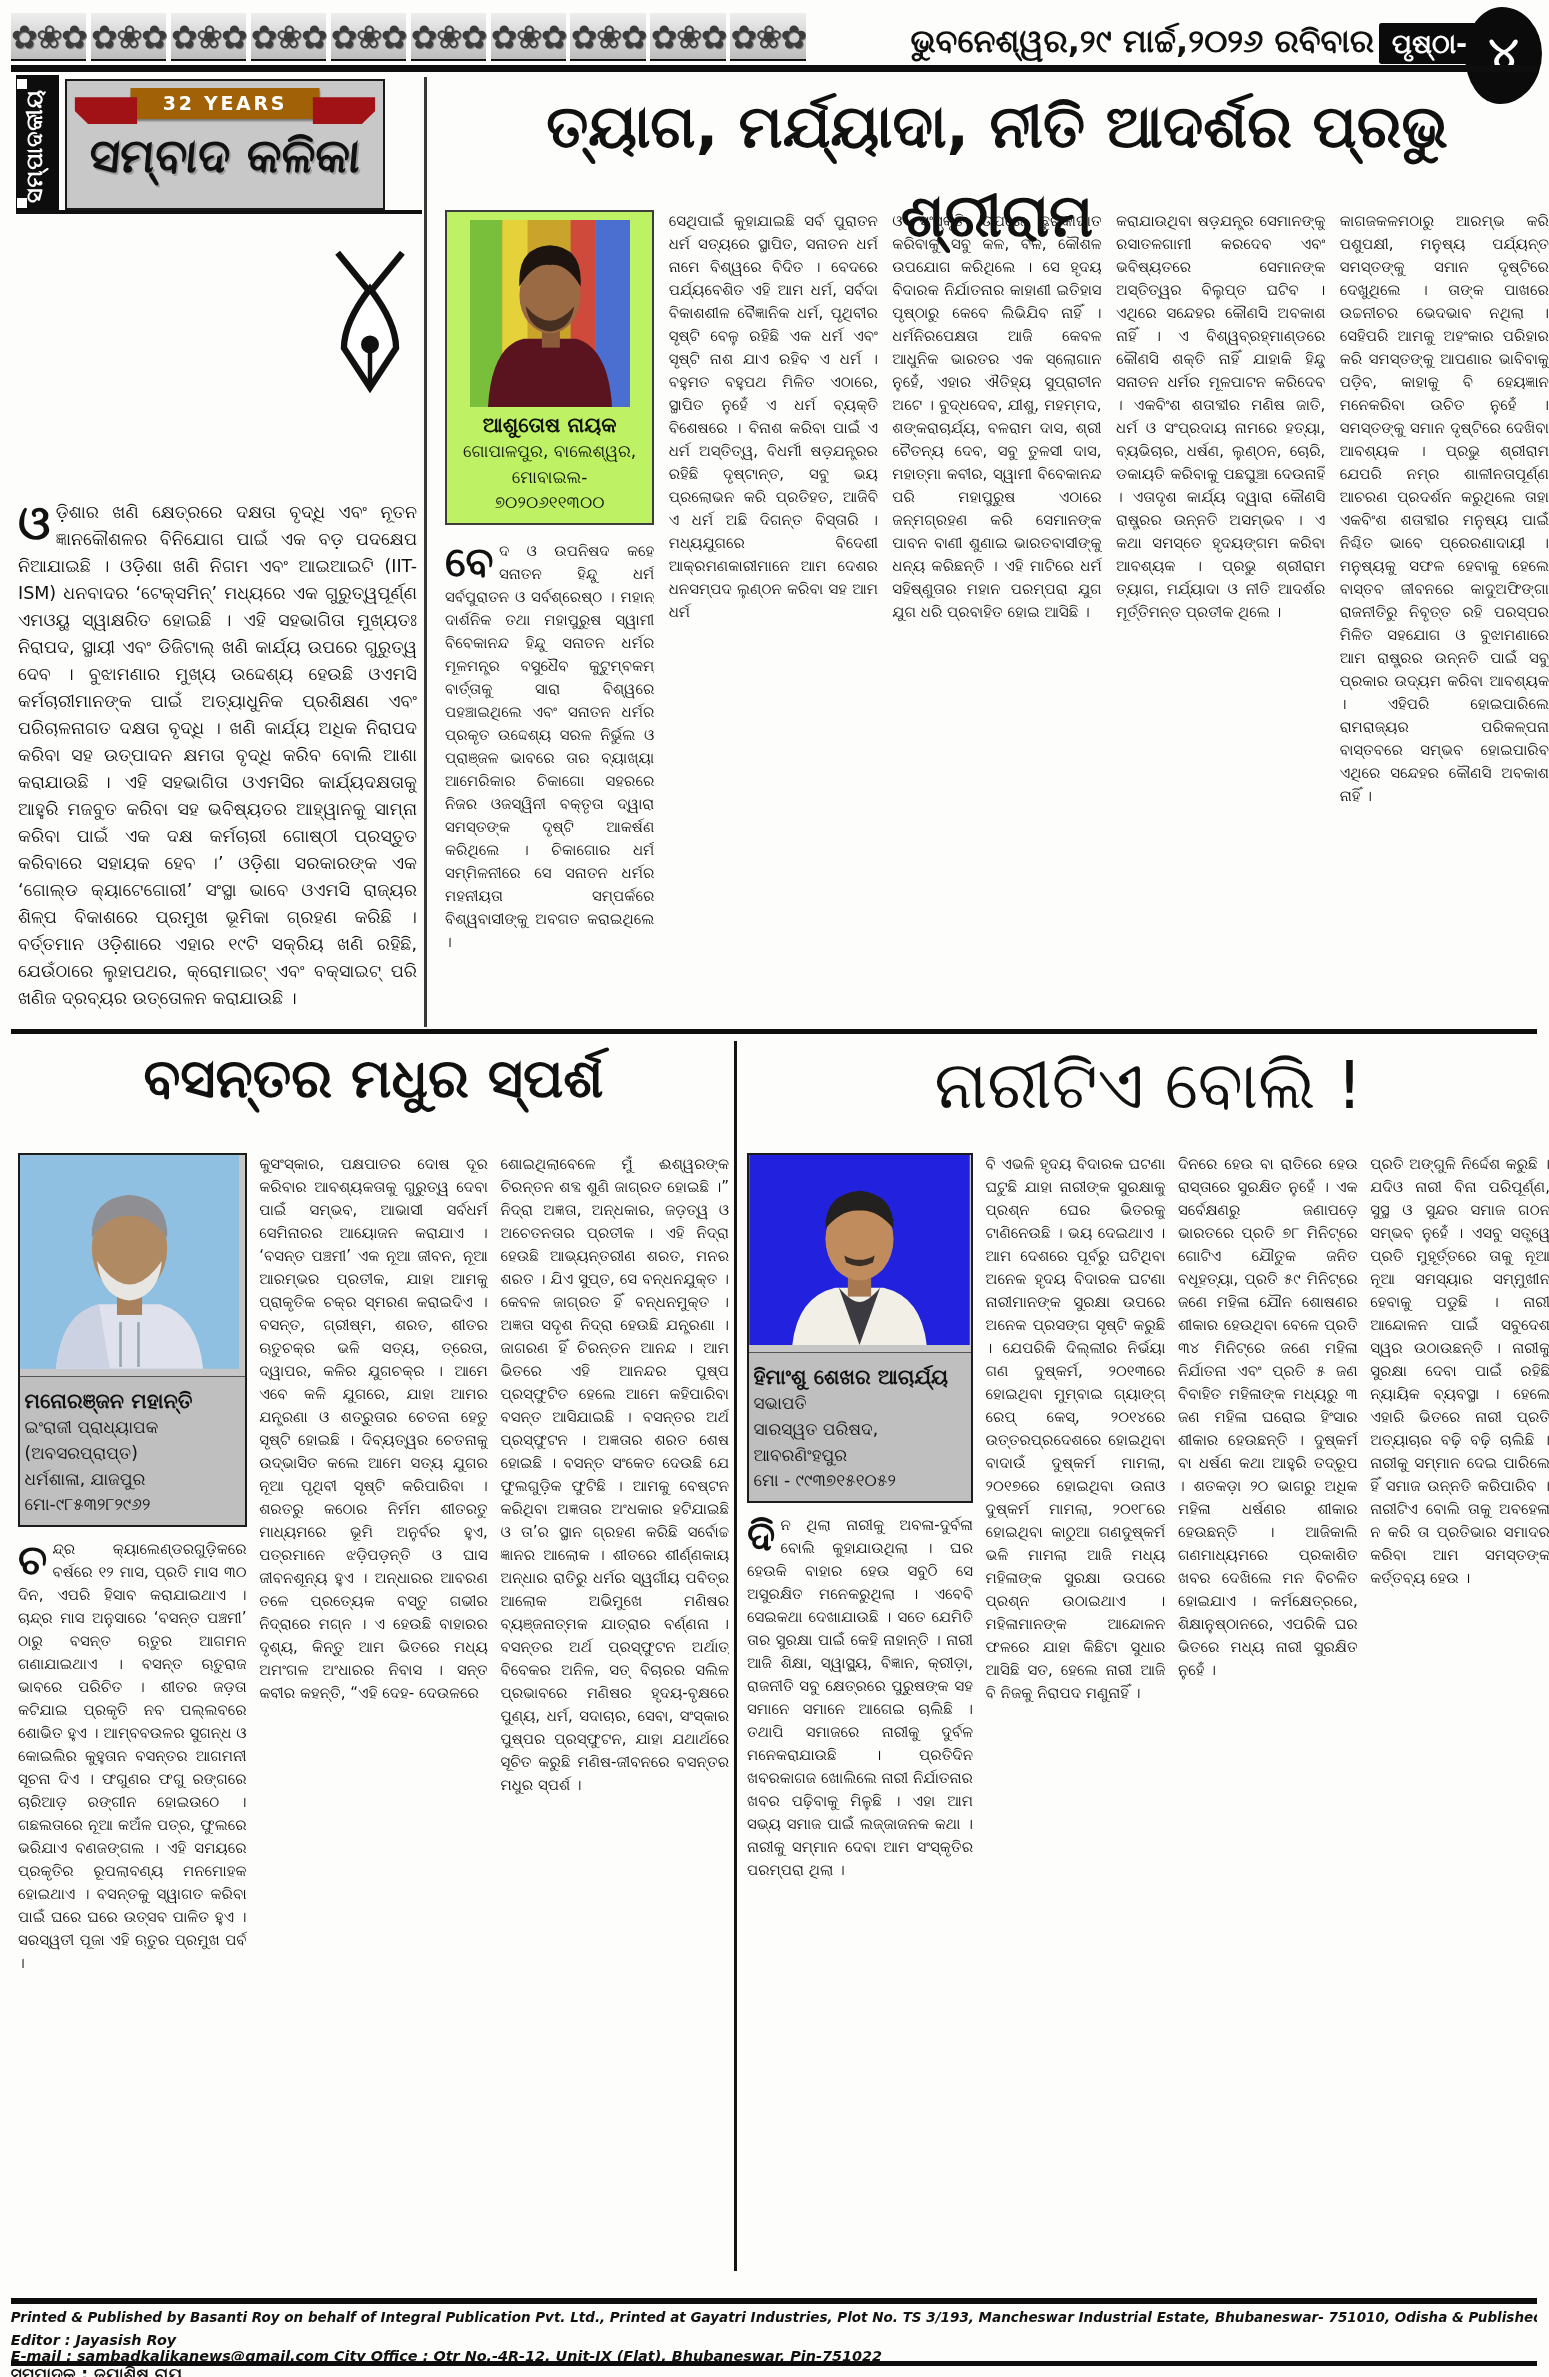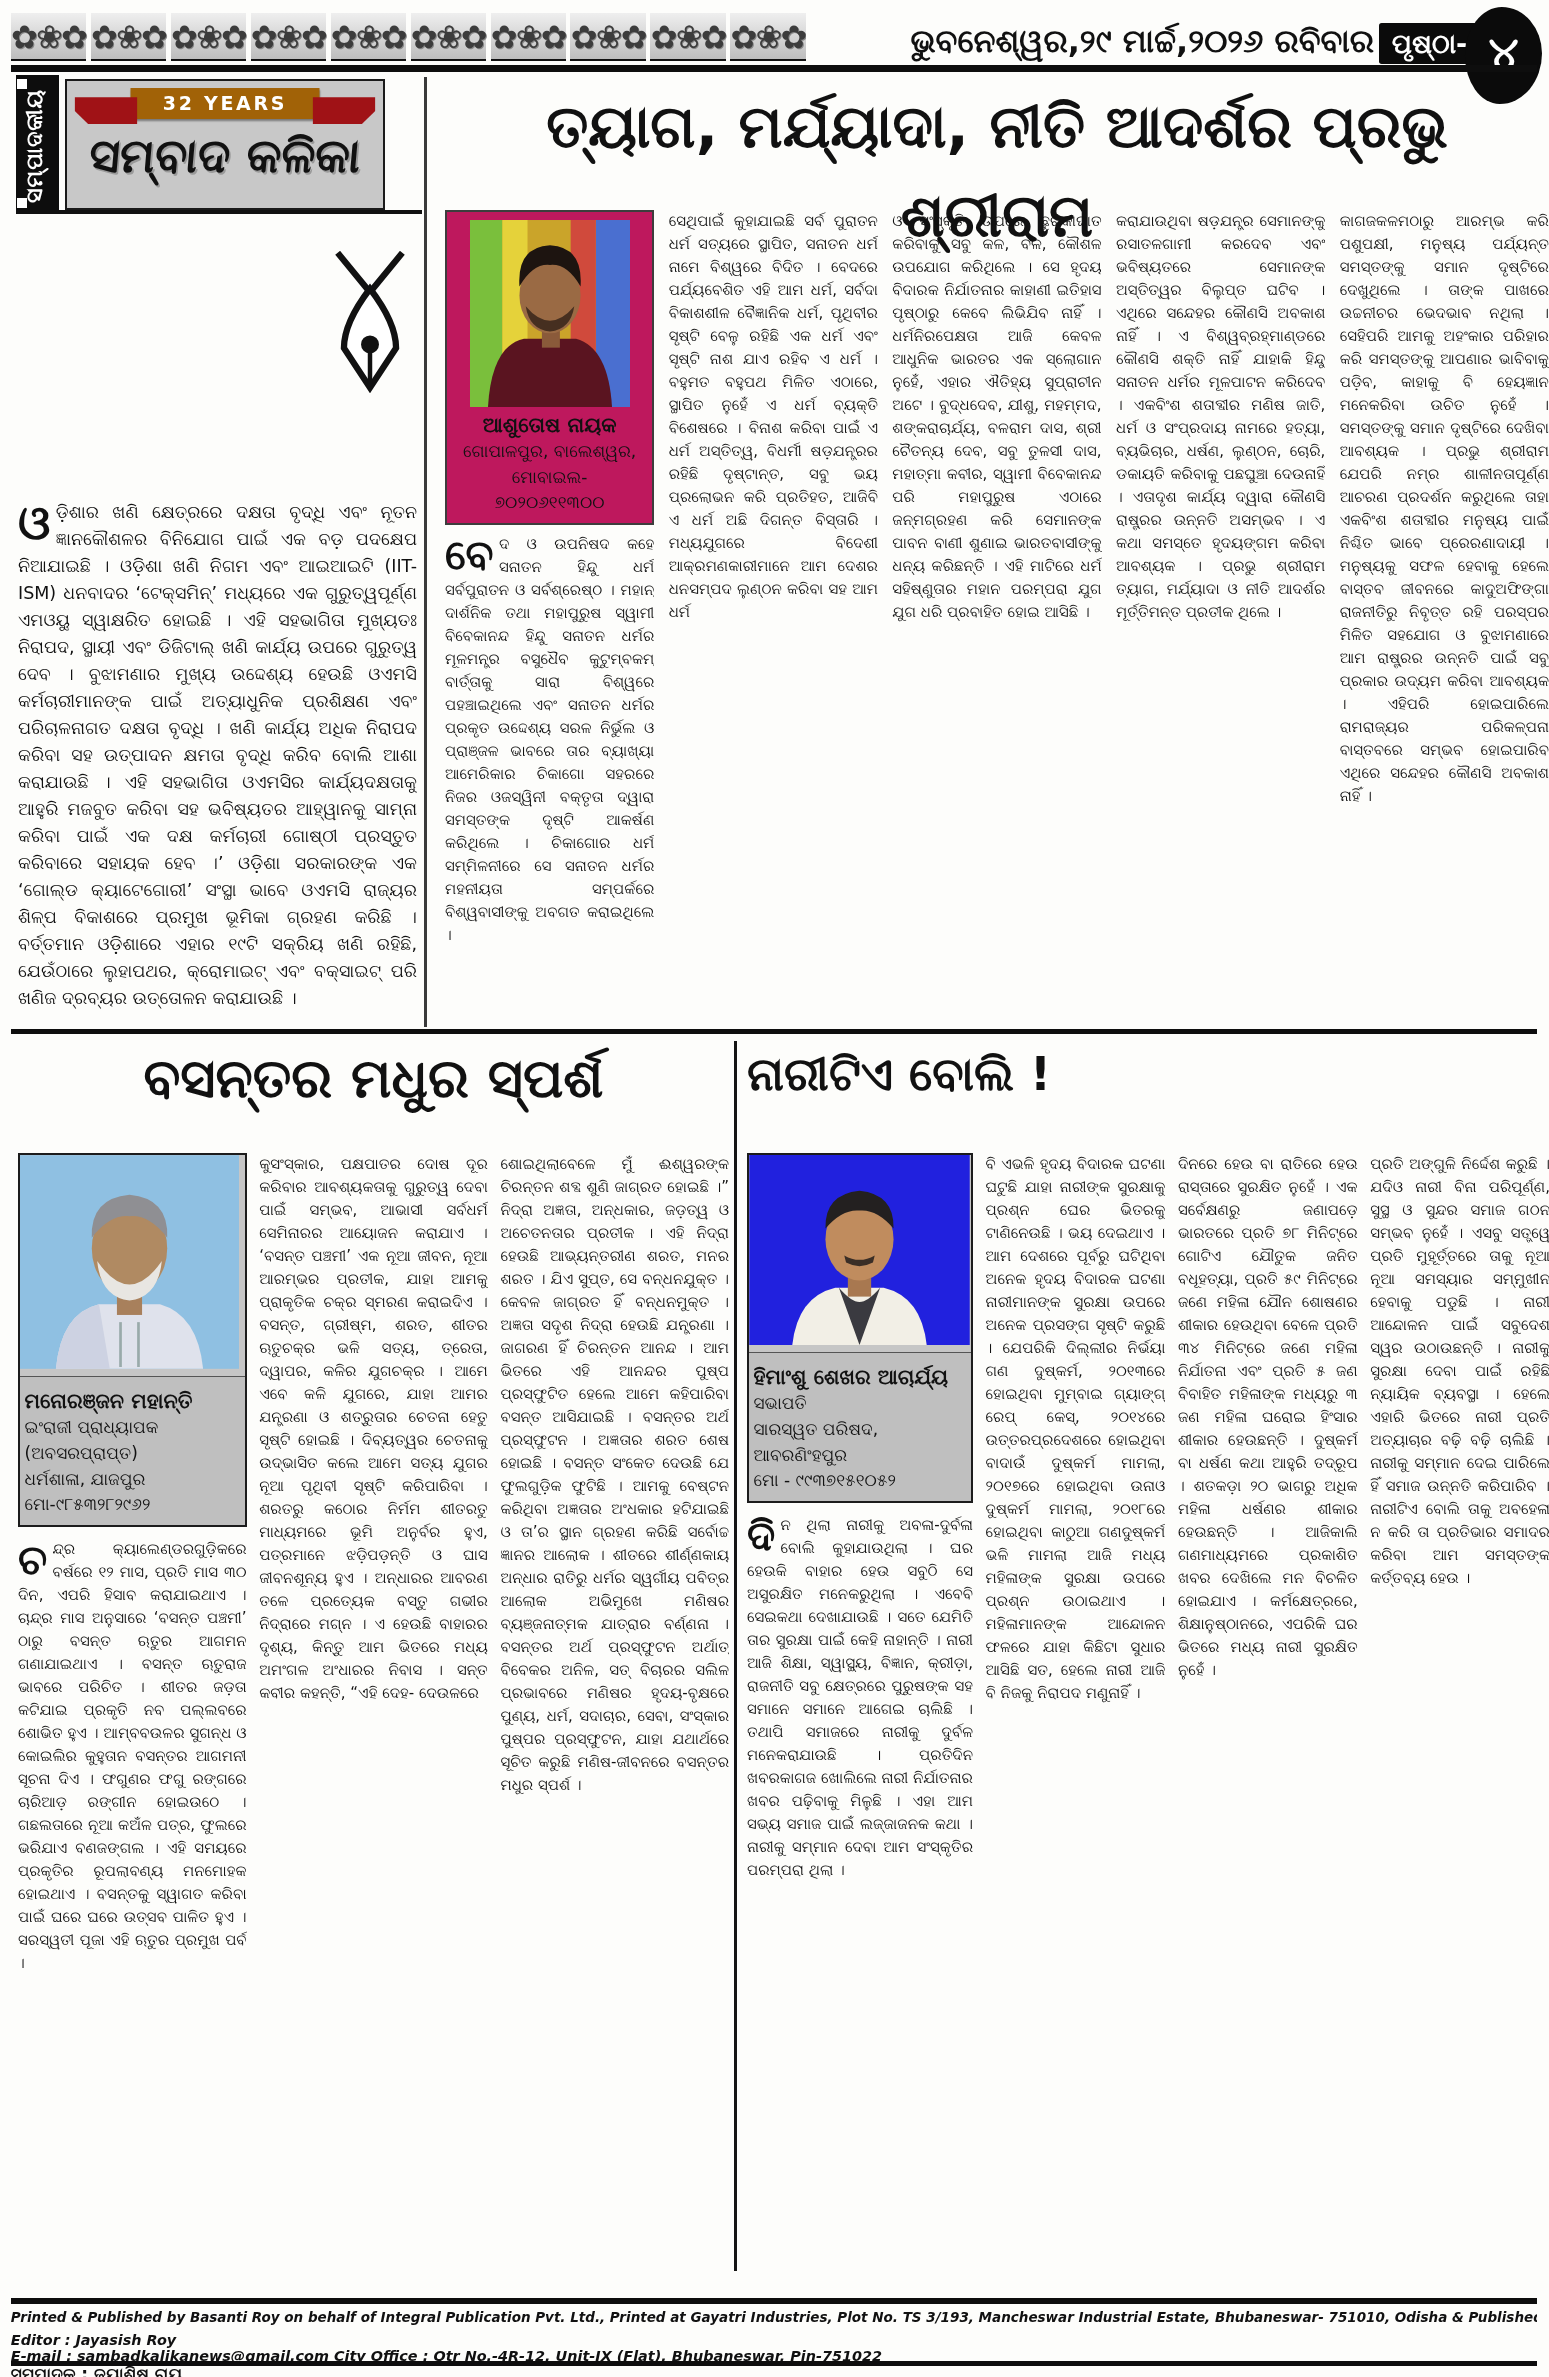"ଆଶୁତୋଷ ନାୟକ" .authbox { background: #be185d -> #bef264; margin-bottom: 8px -> 15px }
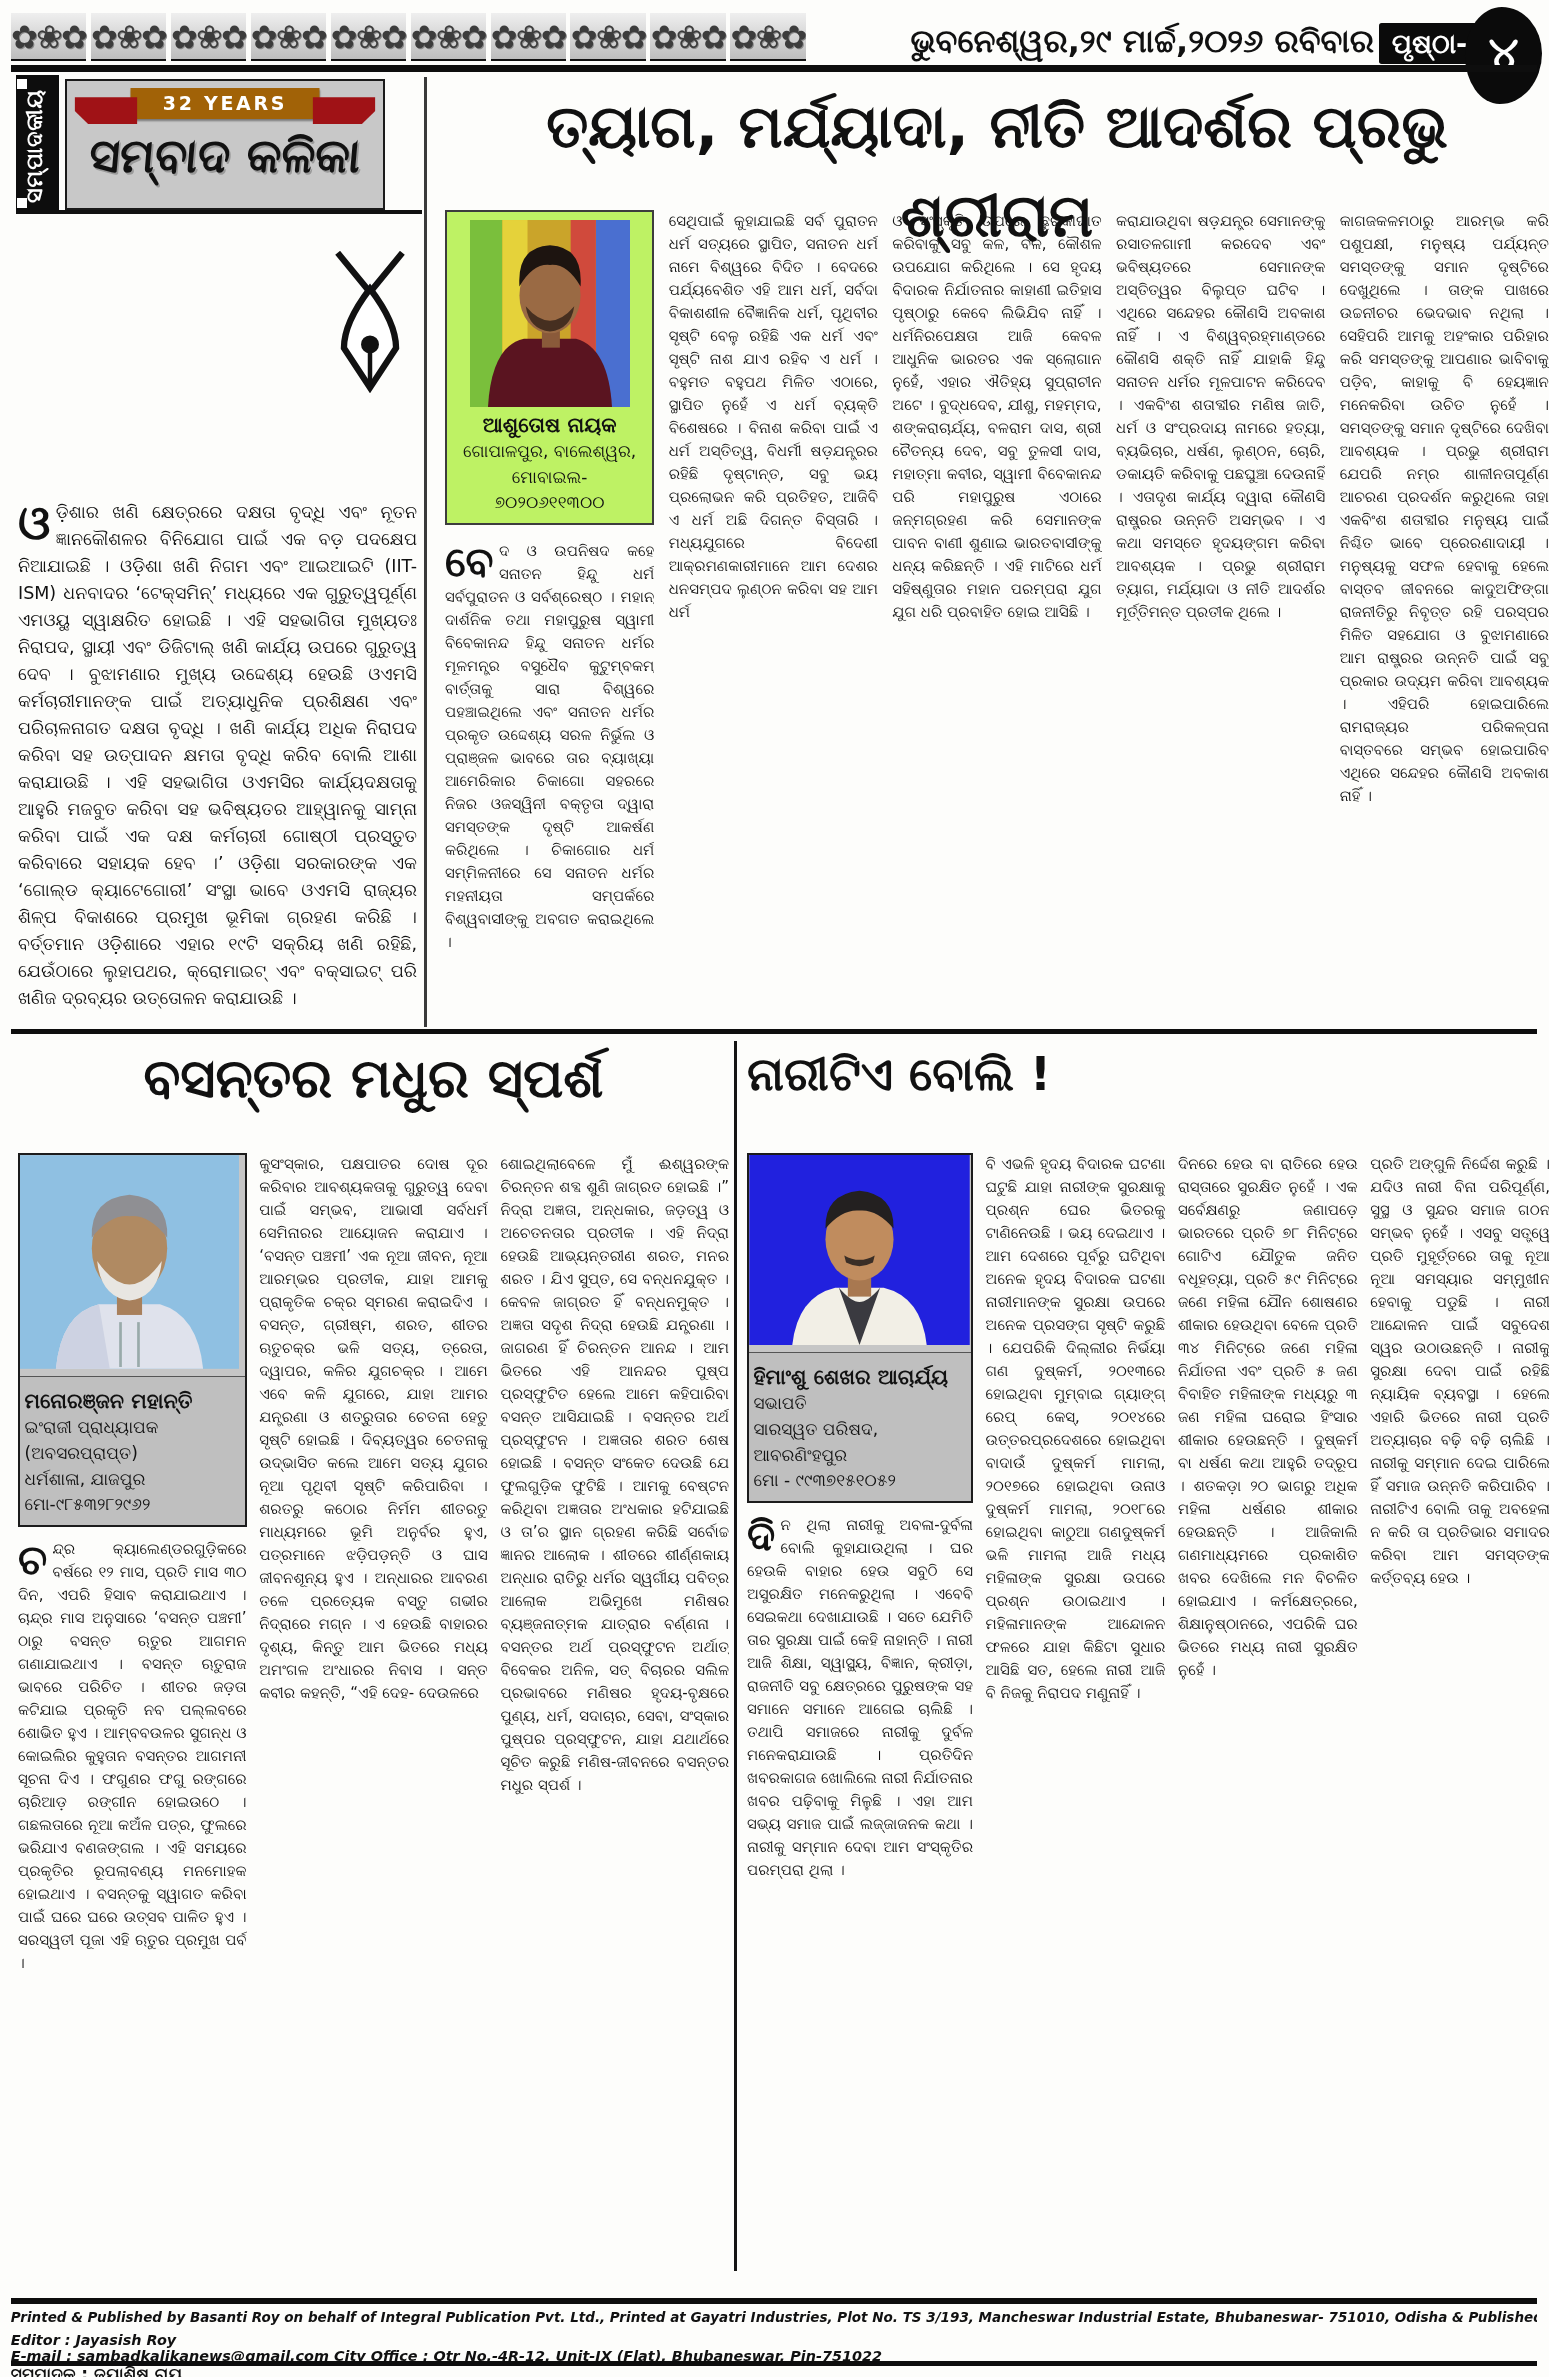"ନାରୀଟିଏ ବୋଲି !" .woman-head { font-size: 46px -> 66px; font-weight: 700 -> 400; text-align: none -> center }
